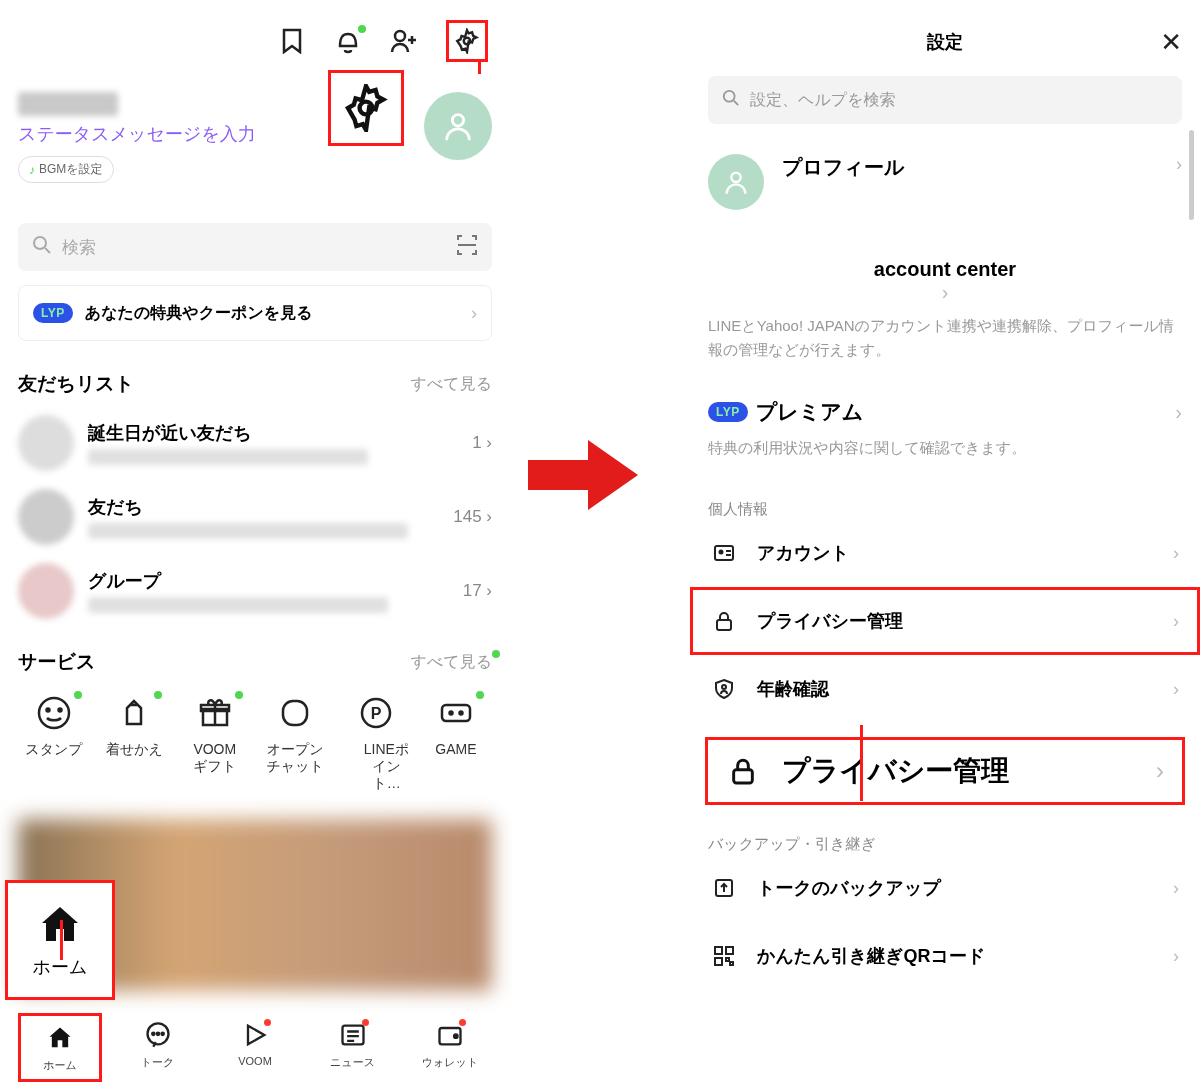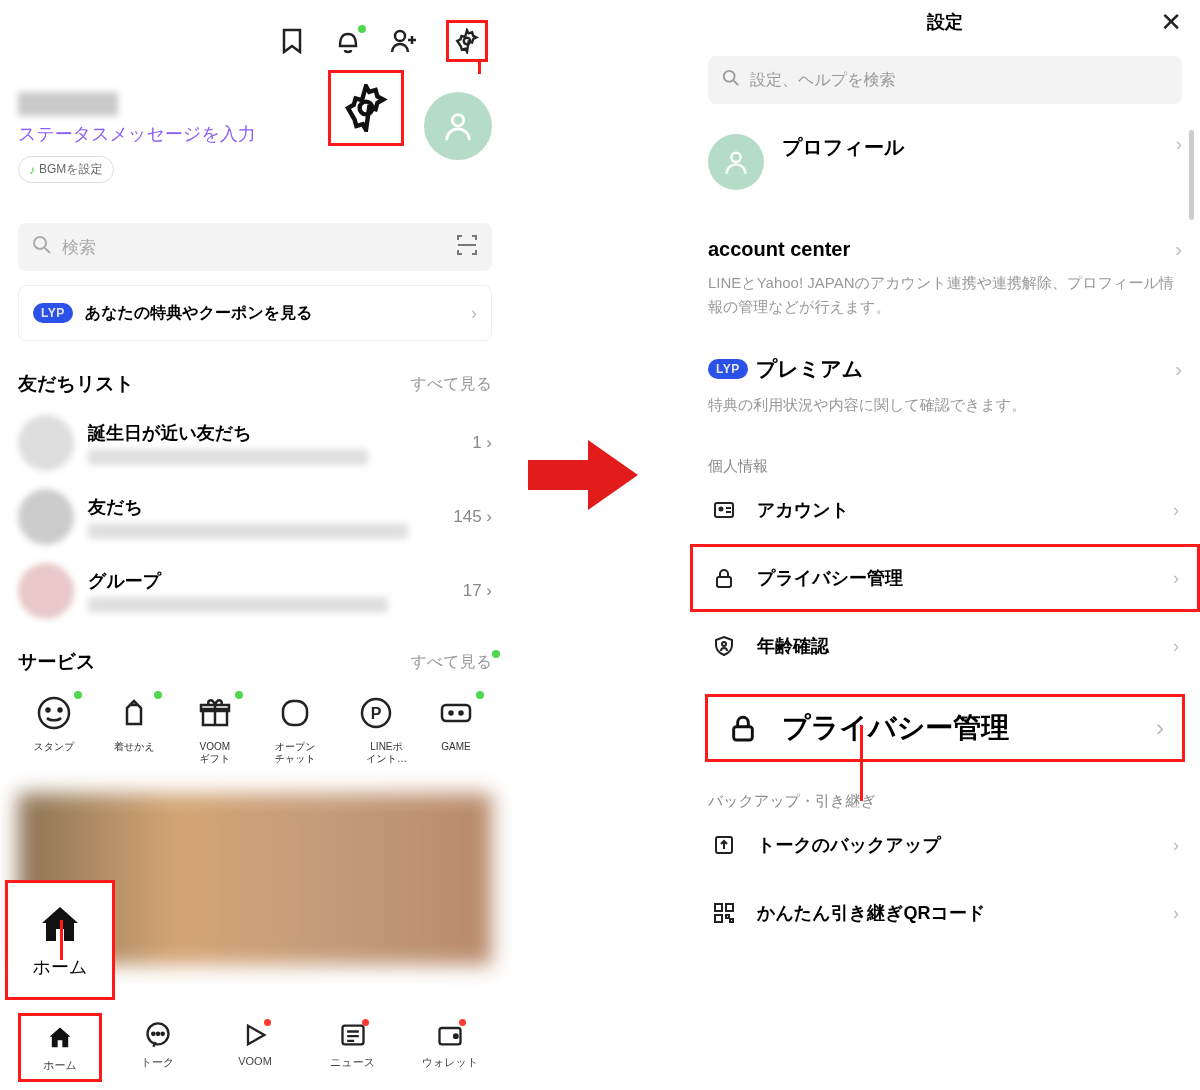"設定" .panel-right { padding-top: none -> 20px }
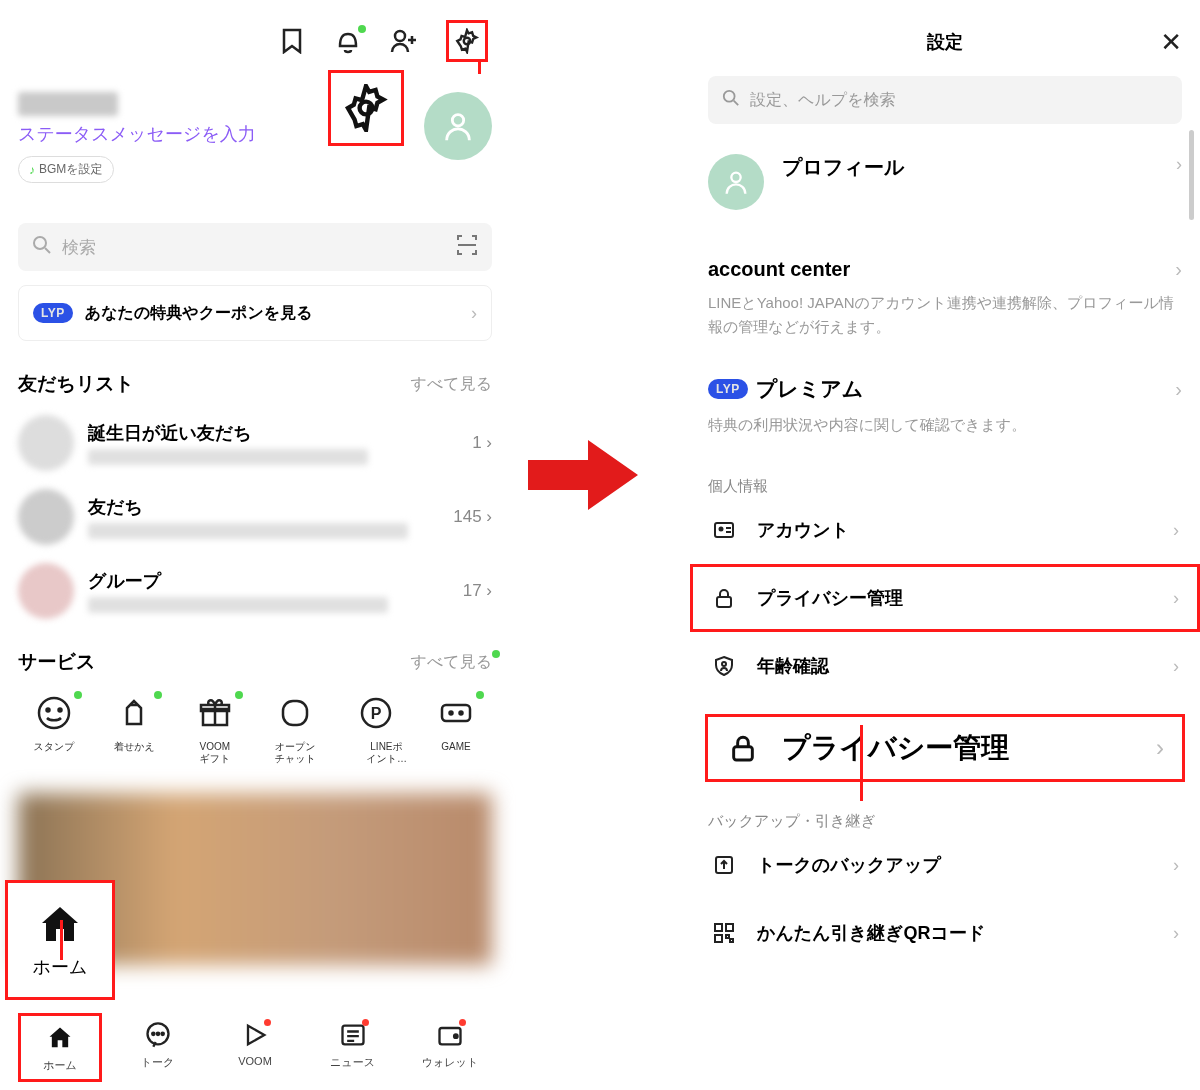"account center" div.setting-row { flex-direction: none -> column }
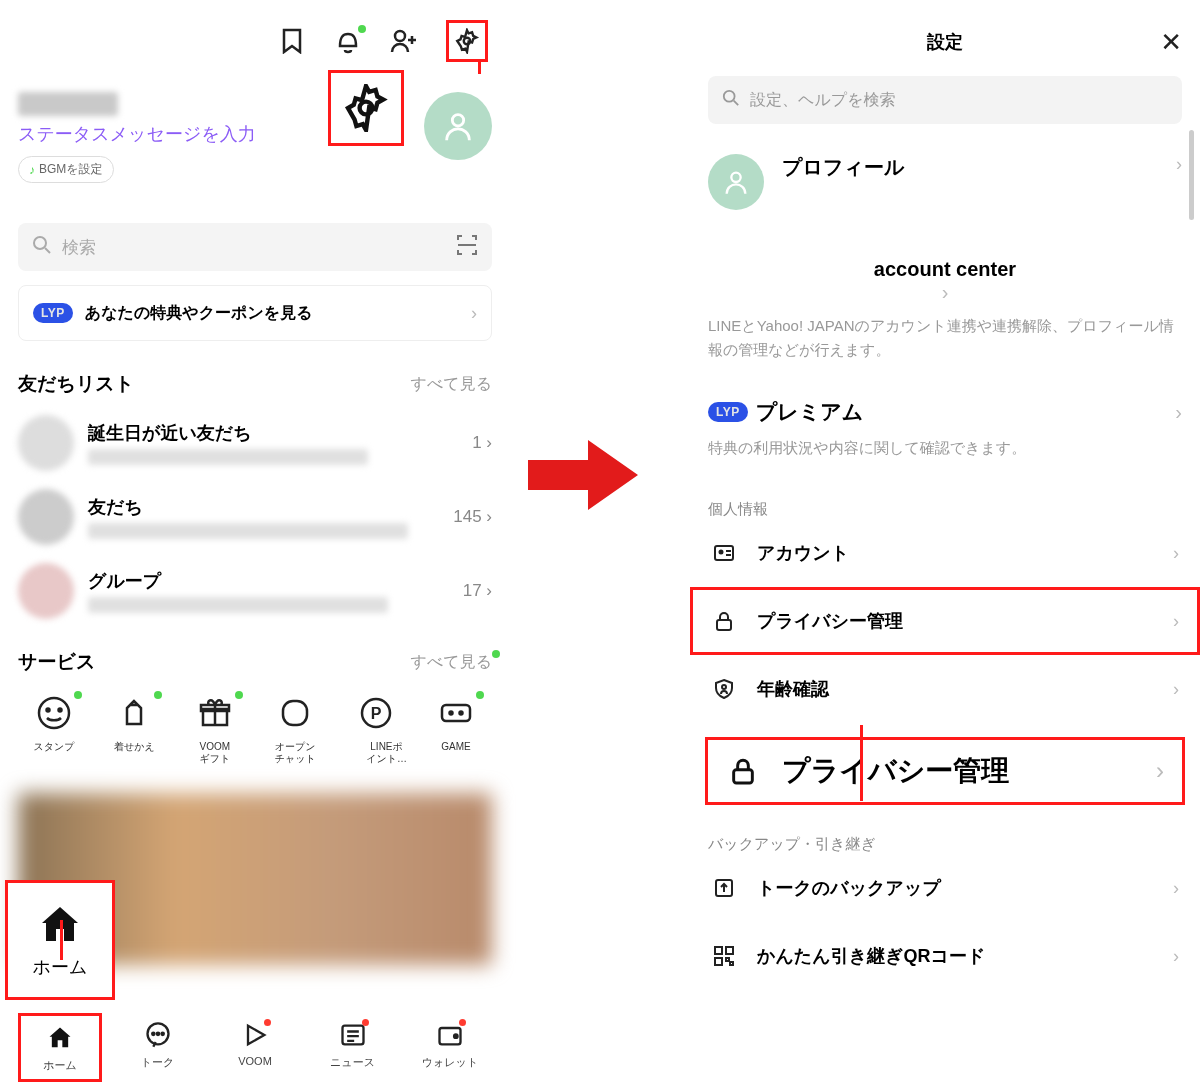"LYP" .lyp-badge { color: #e5e5e5 -> #86efac }
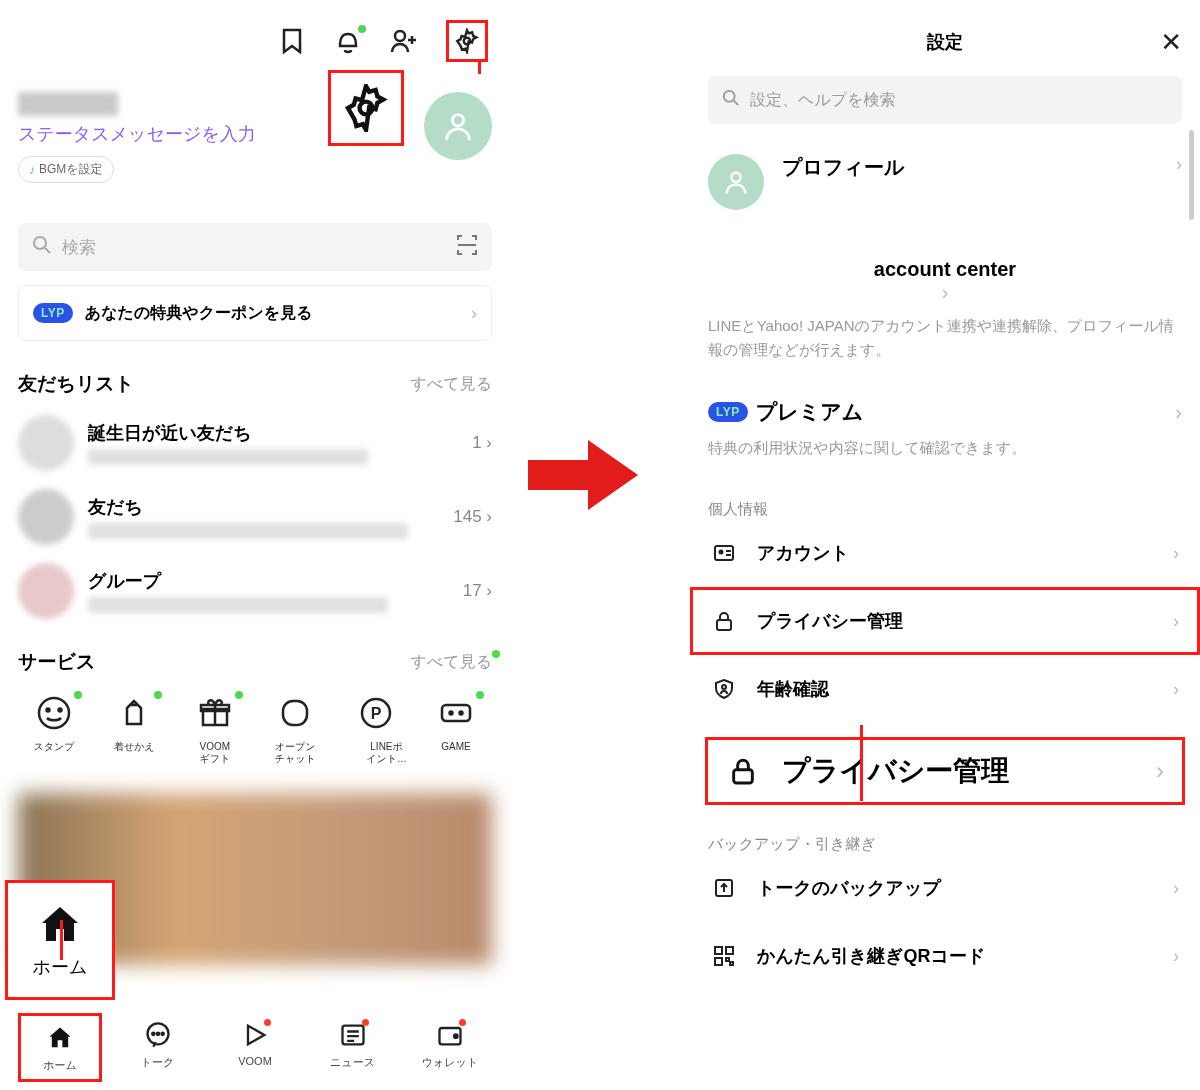"スタンプ" .service-label { font-size: 10px -> 14px }
